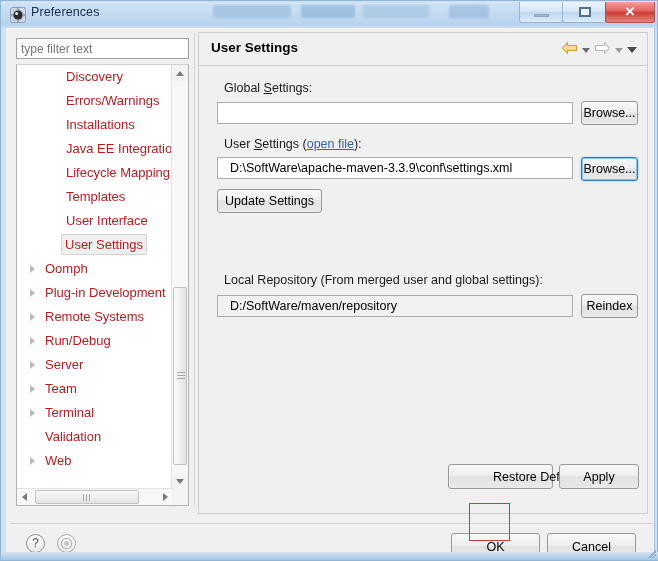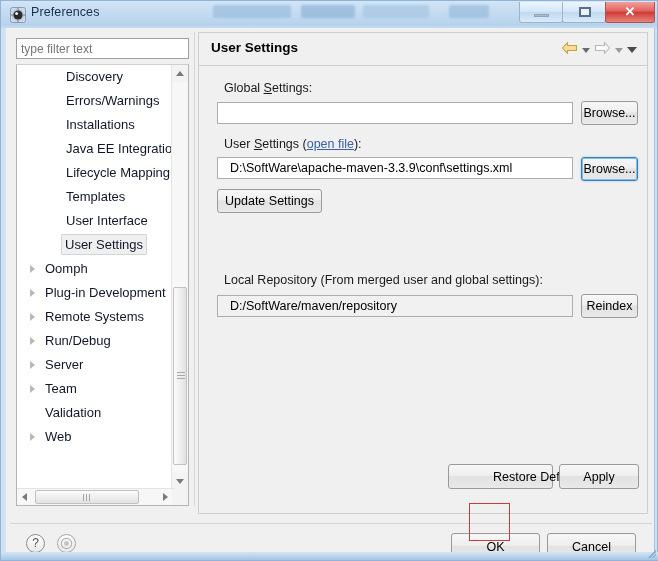"Discovery" .tree-item { color: #0f172a -> #b91c1c }
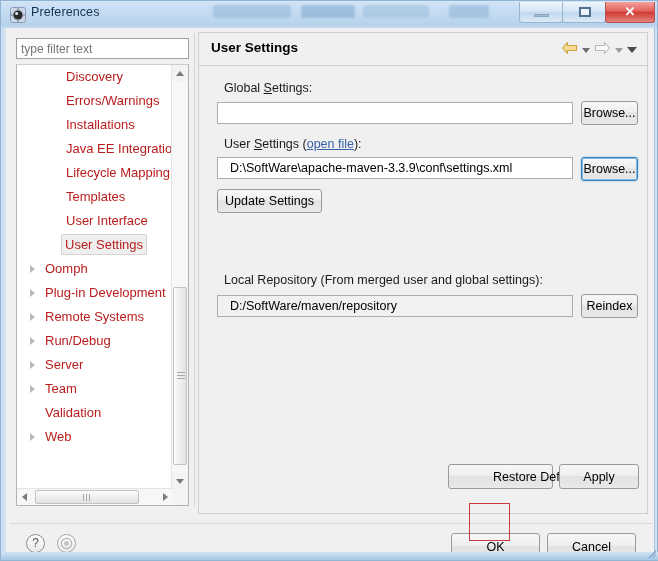"Terminal" div.tree-item { html: none -> <div><span></span><span>Terminal</span></div> }
